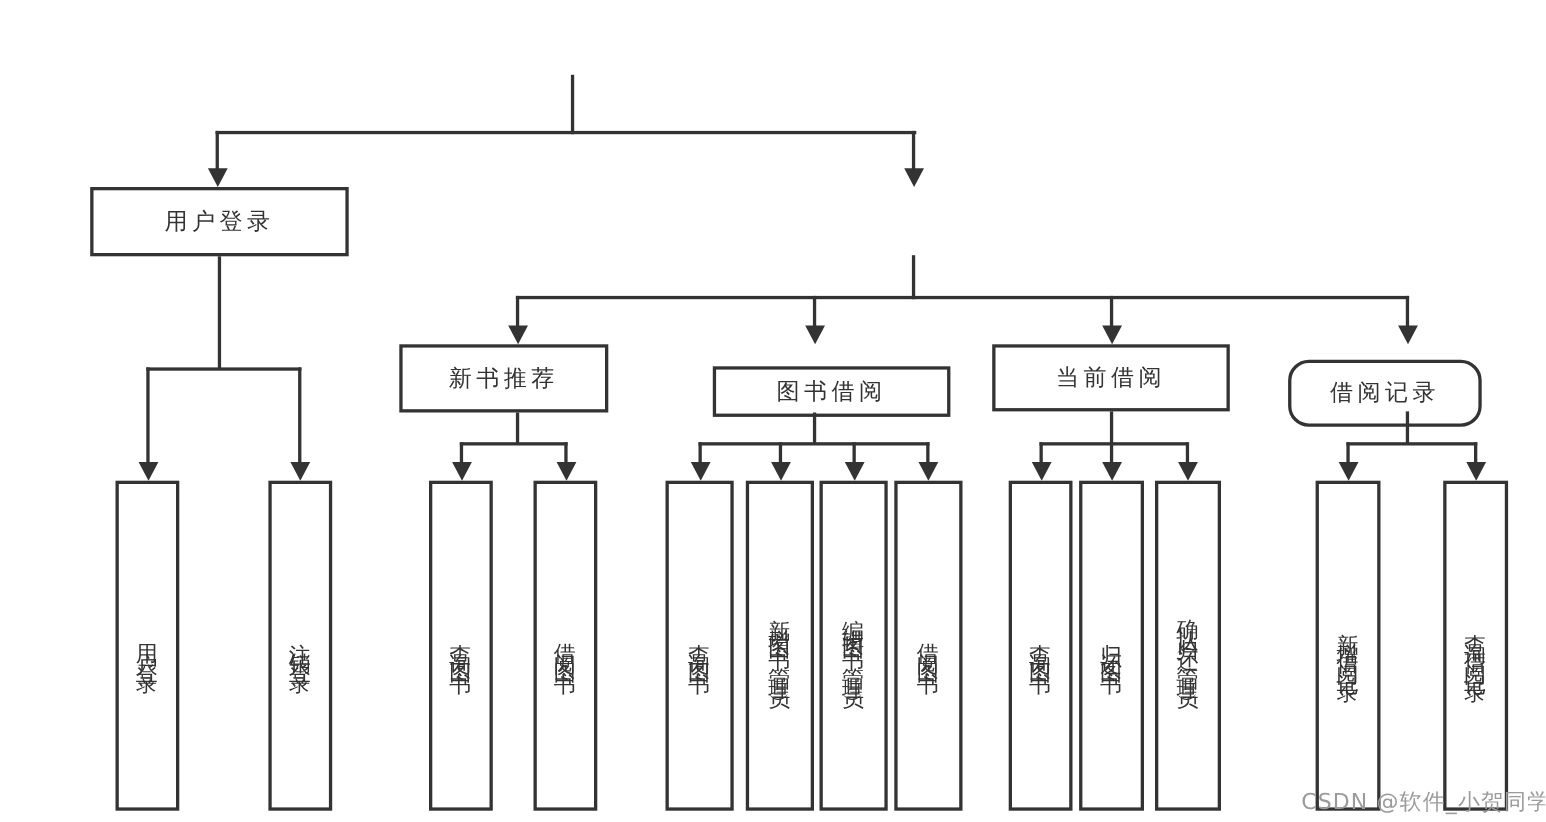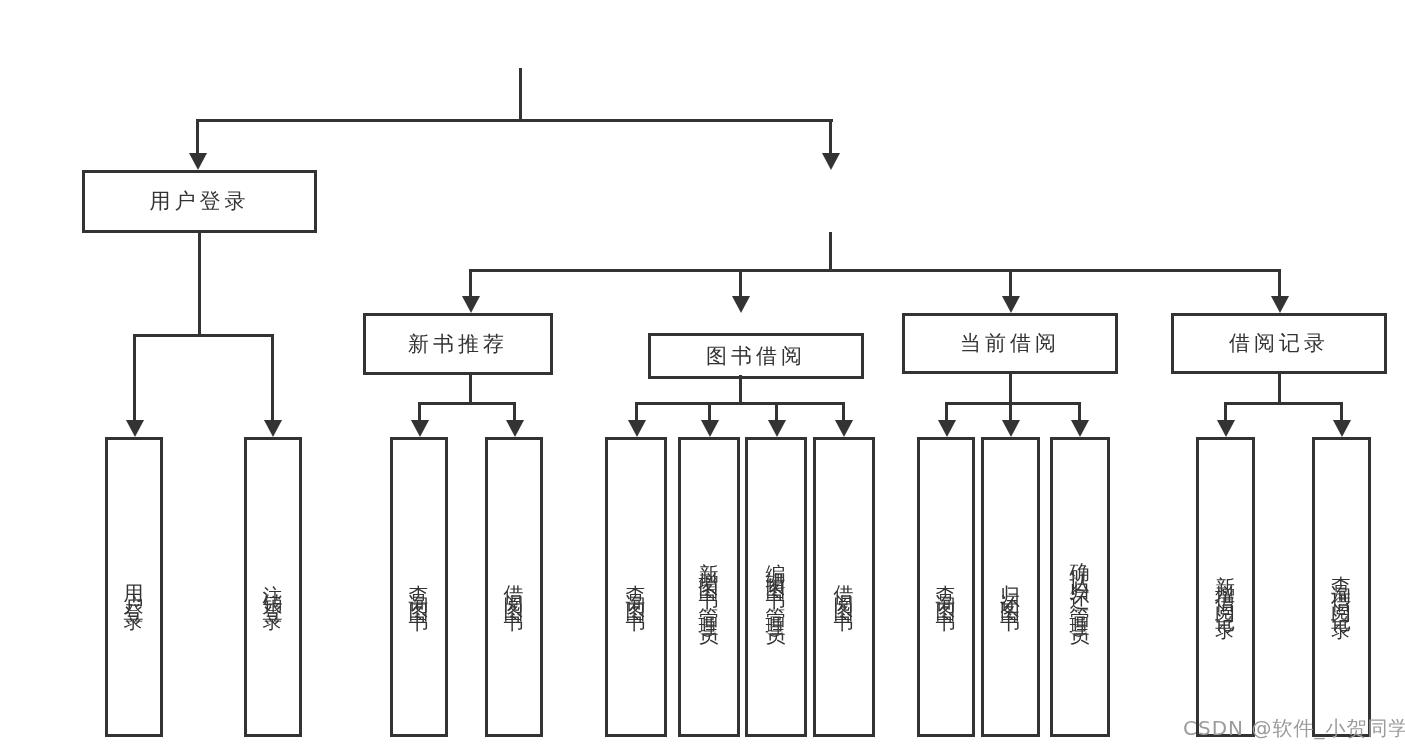"借阅记录" div.box { border-radius: none -> 19px; top: 313px -> 327px; width: 216px -> 176px }
